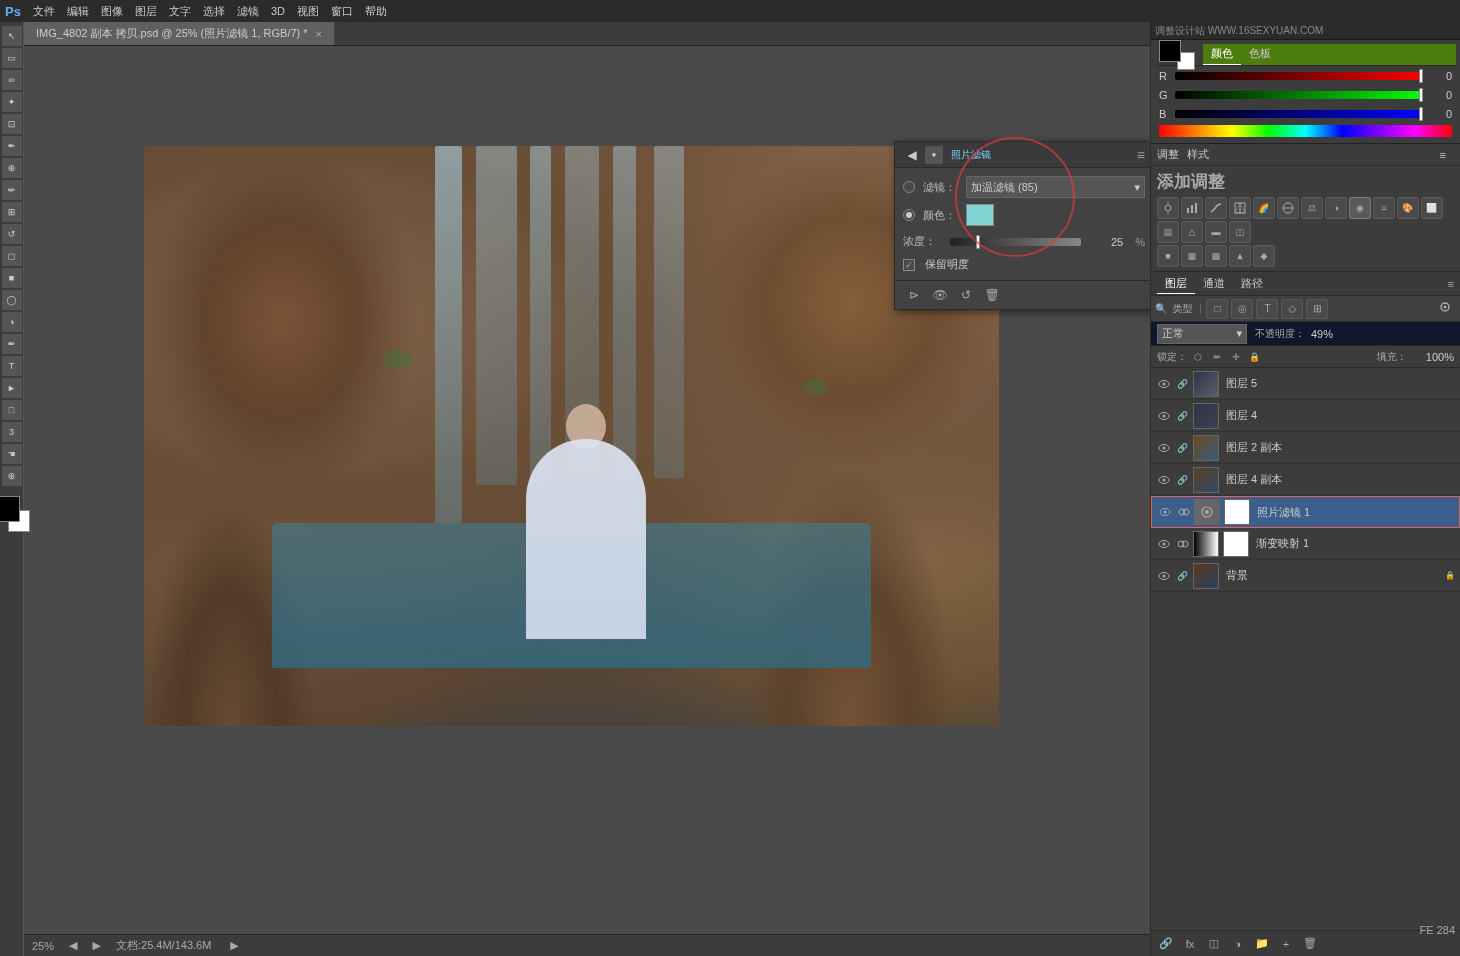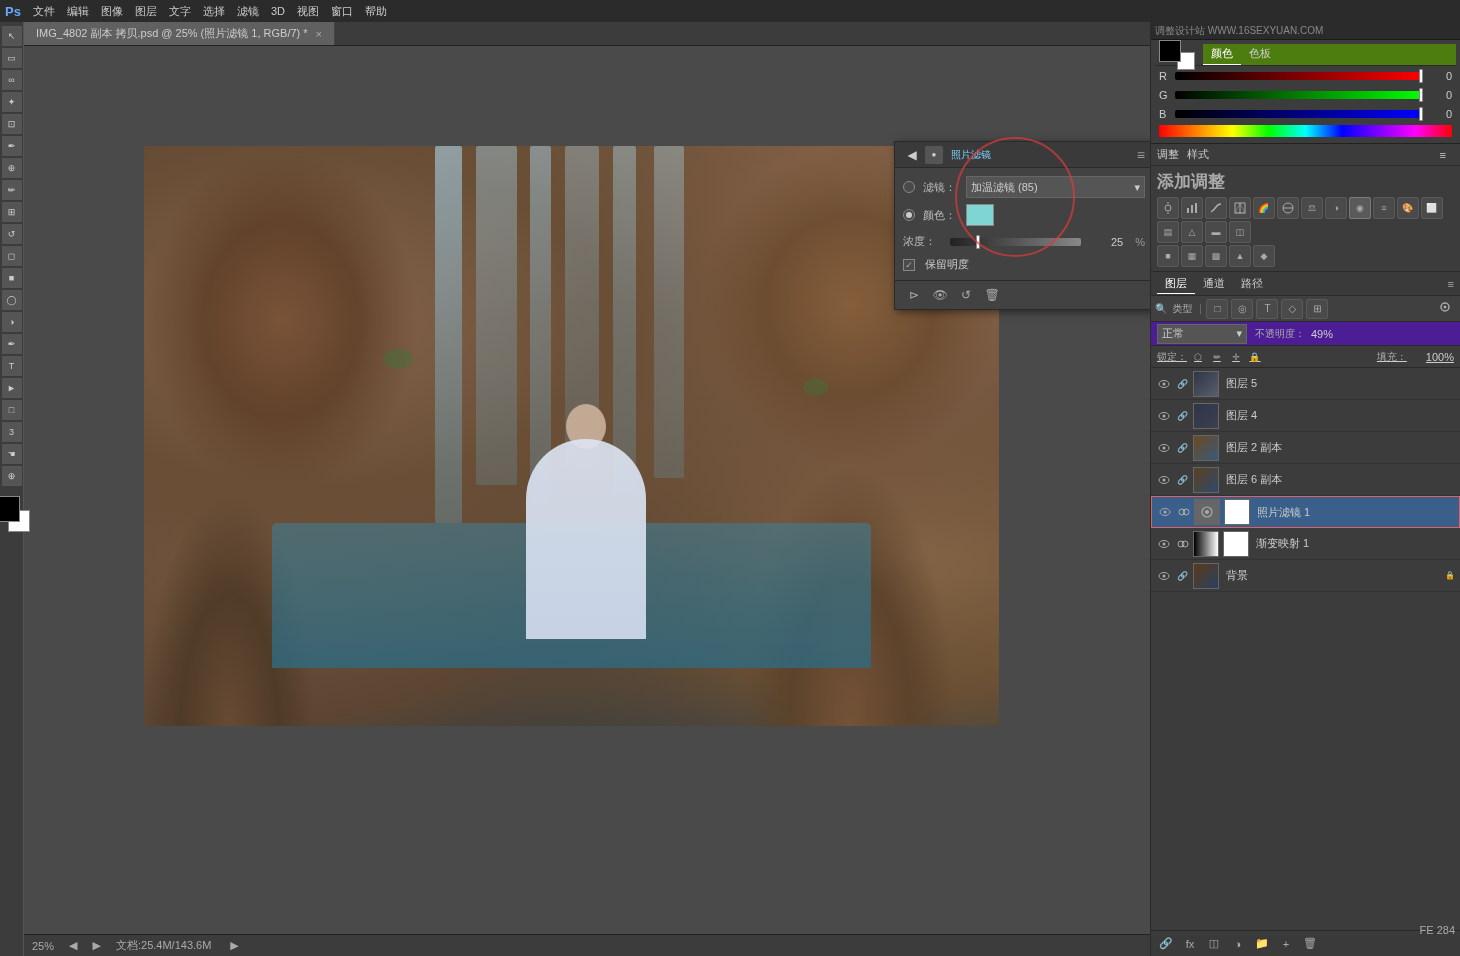"正常" .blend-row { background: #4c1d95 -> #0f172a }
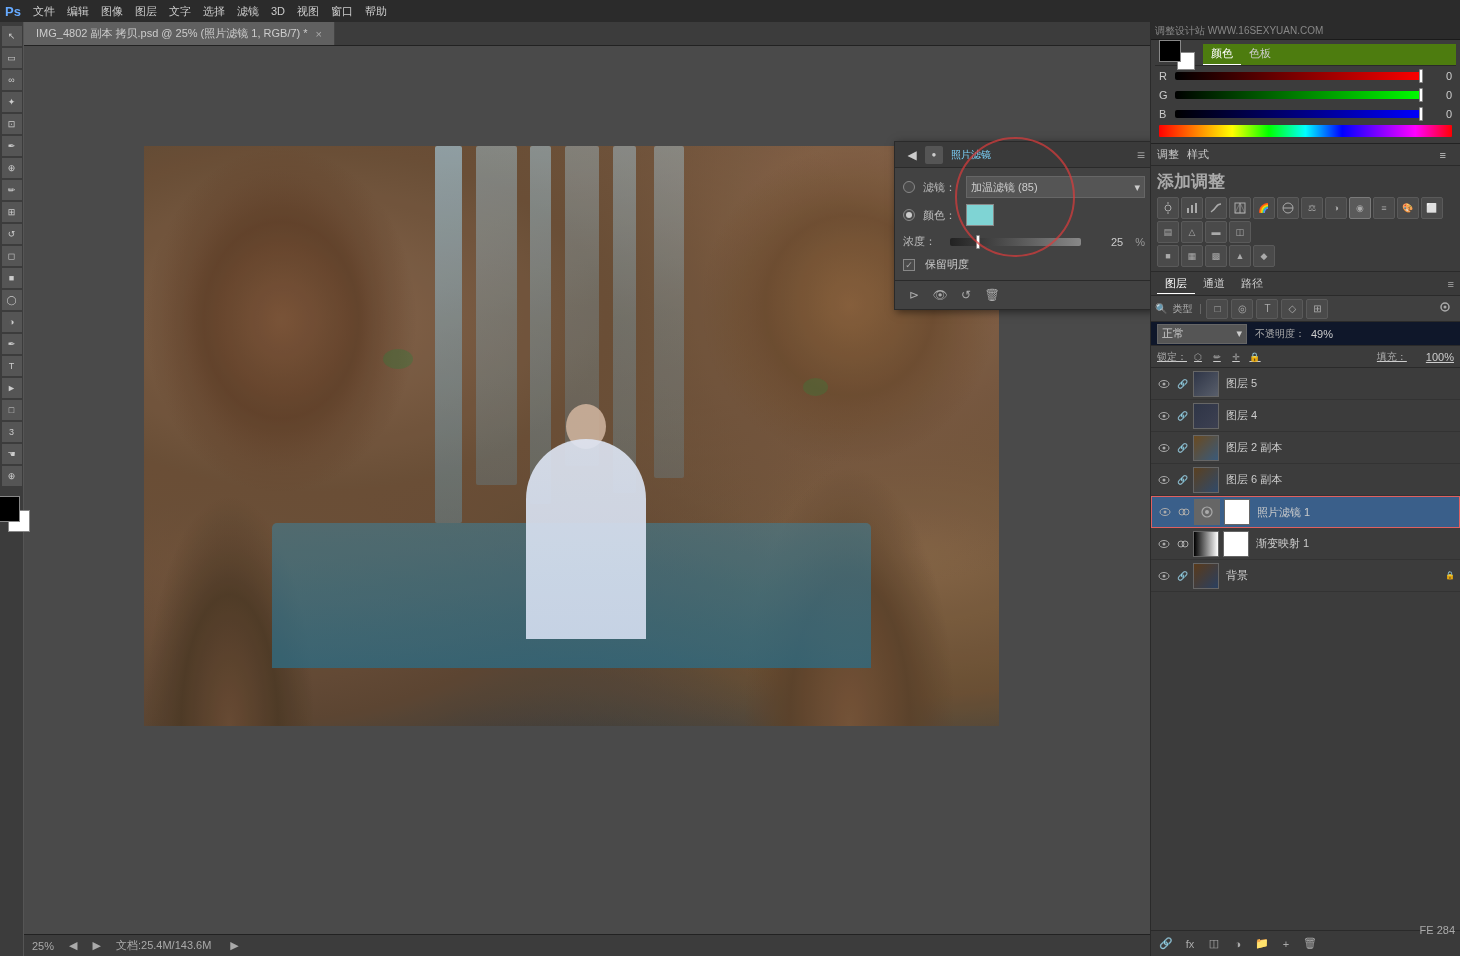"锁定：" .lock-row { text-decoration: underline -> none }
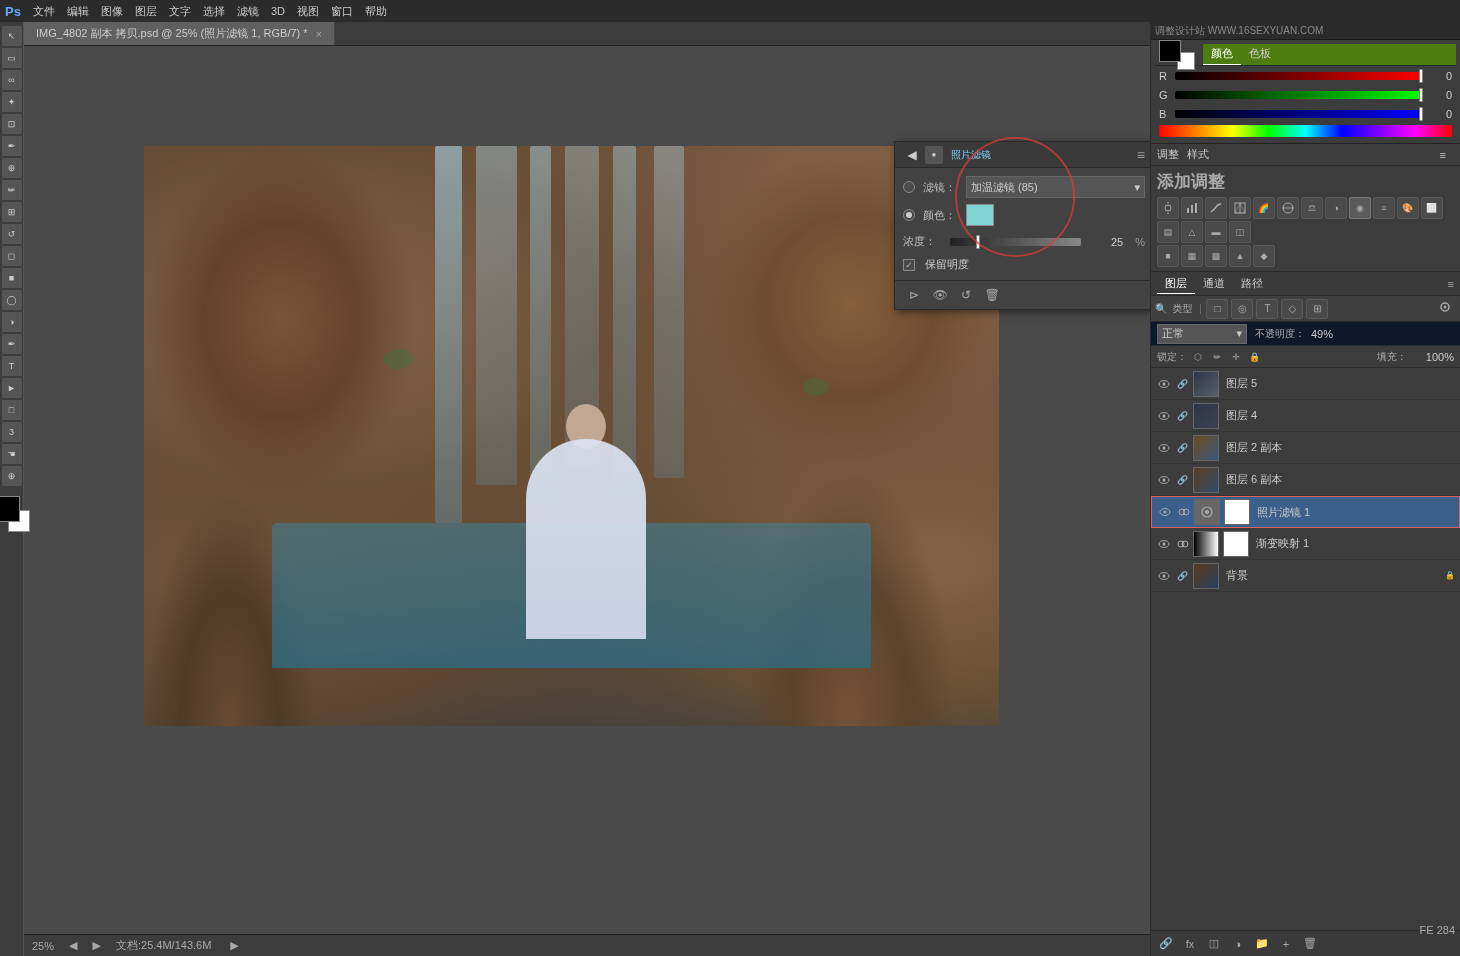"图层 6 副本" span.layer-name { text: 6 -> 4 }
